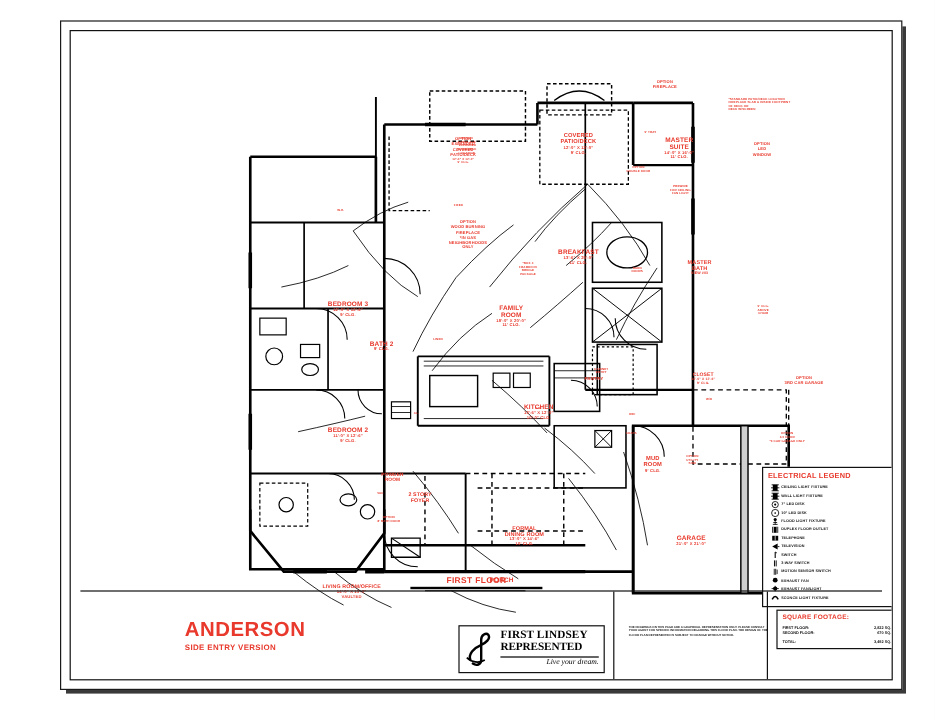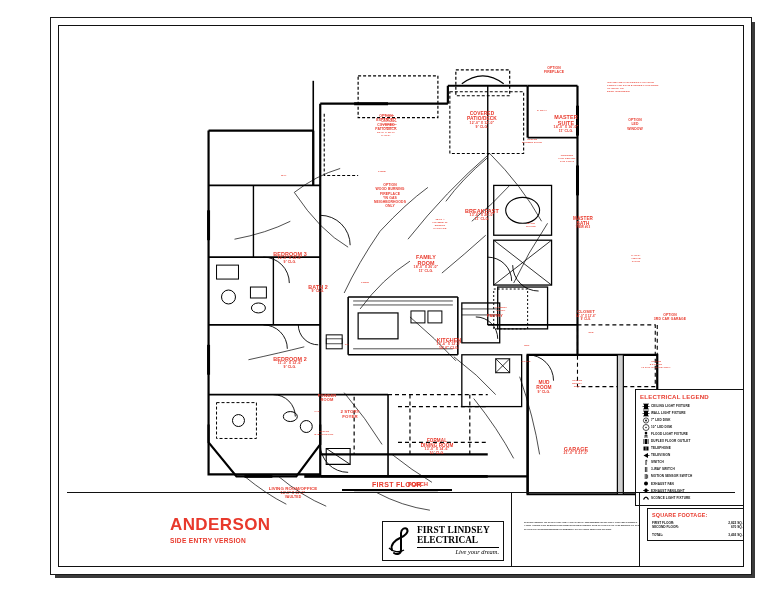"ANDERSON" .project-name { margin-left: 16px -> none }
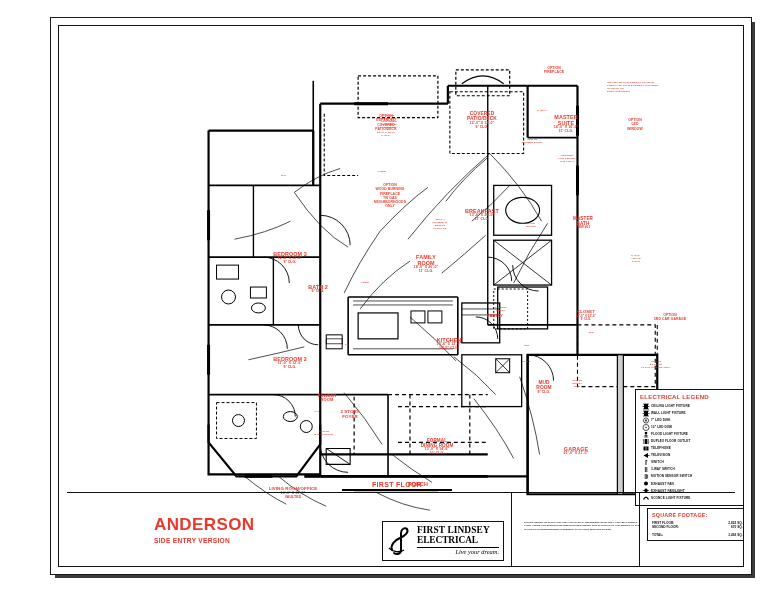"ELECTRICAL" div.logo-l2 { text: ELECTRICAL -> REPRESENTED }
